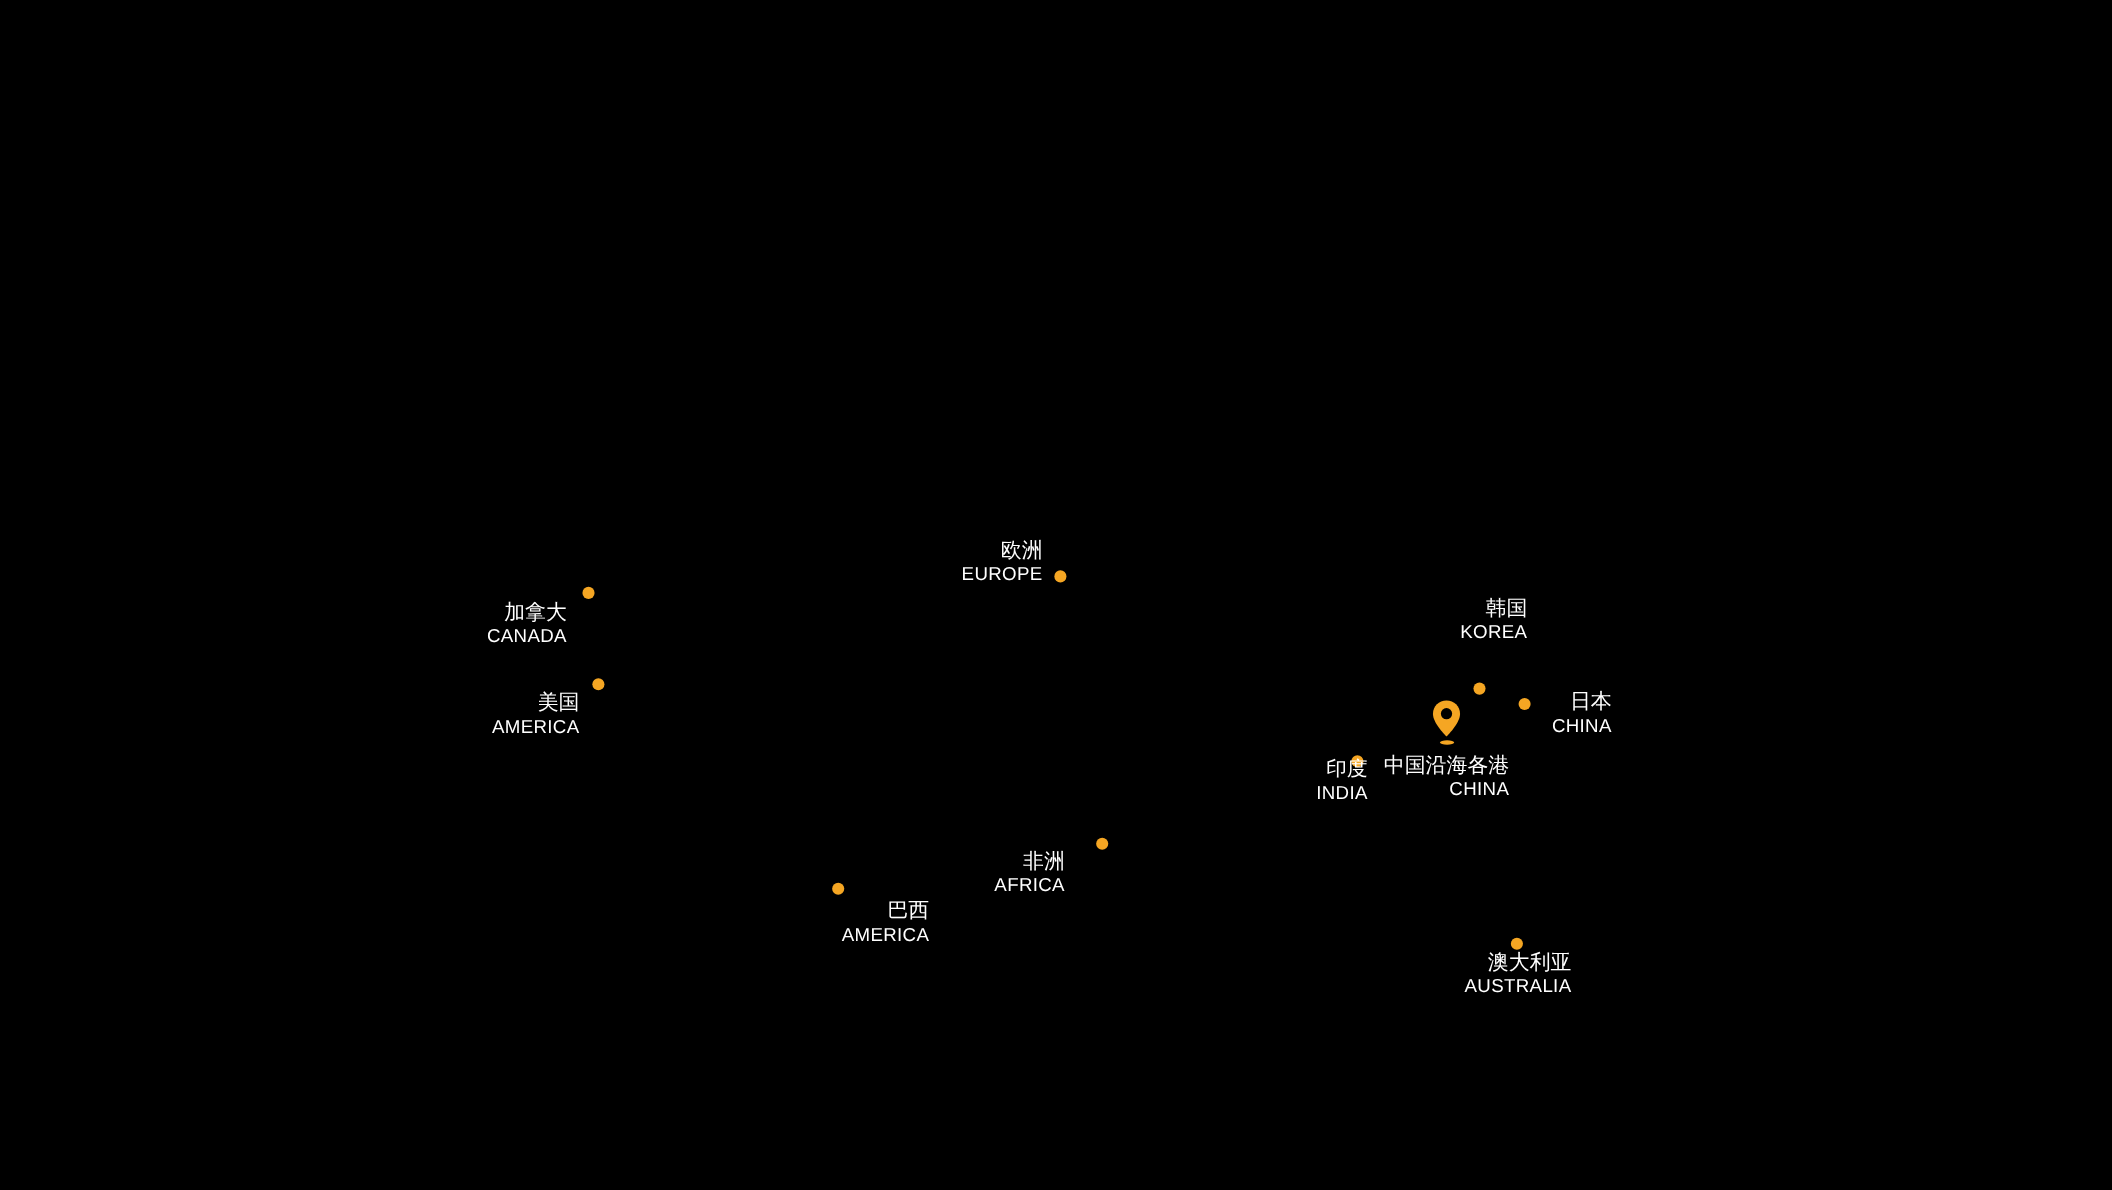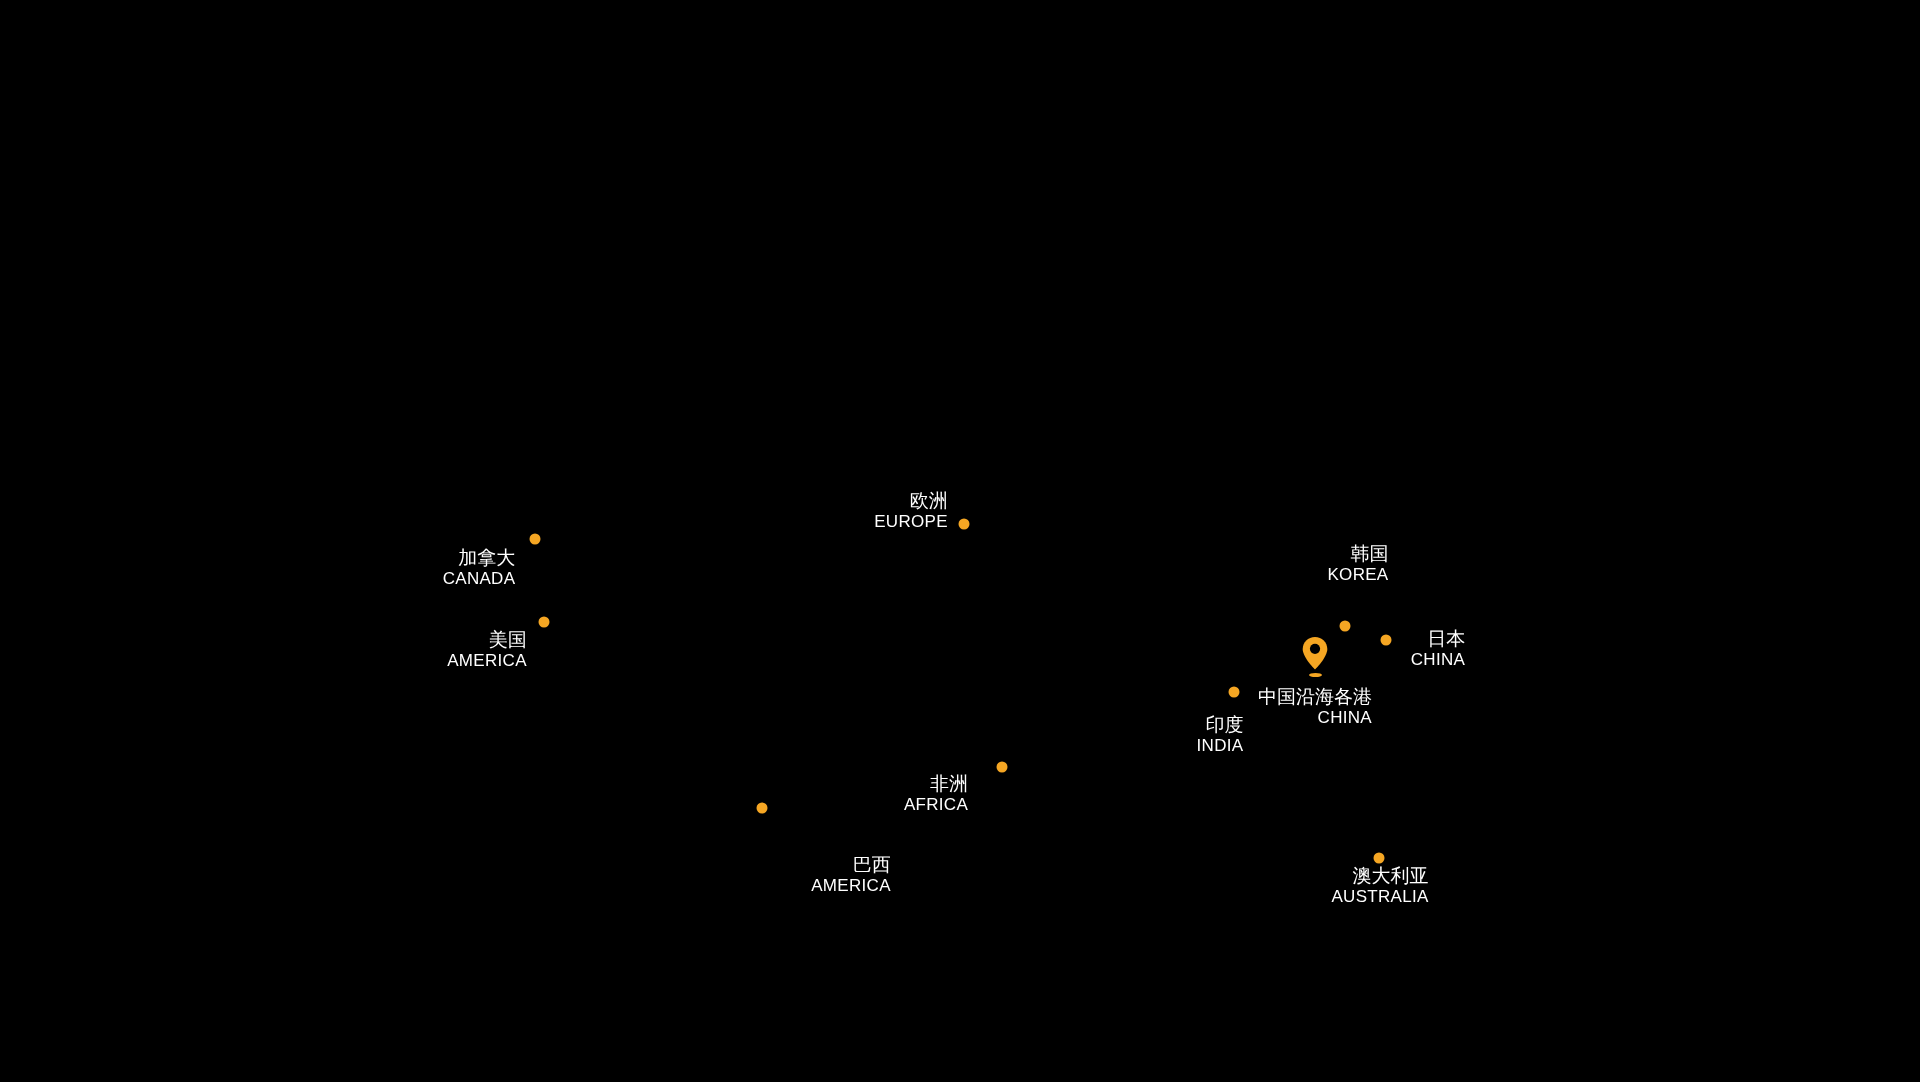"印度" div.label { top: 713px -> 688px }
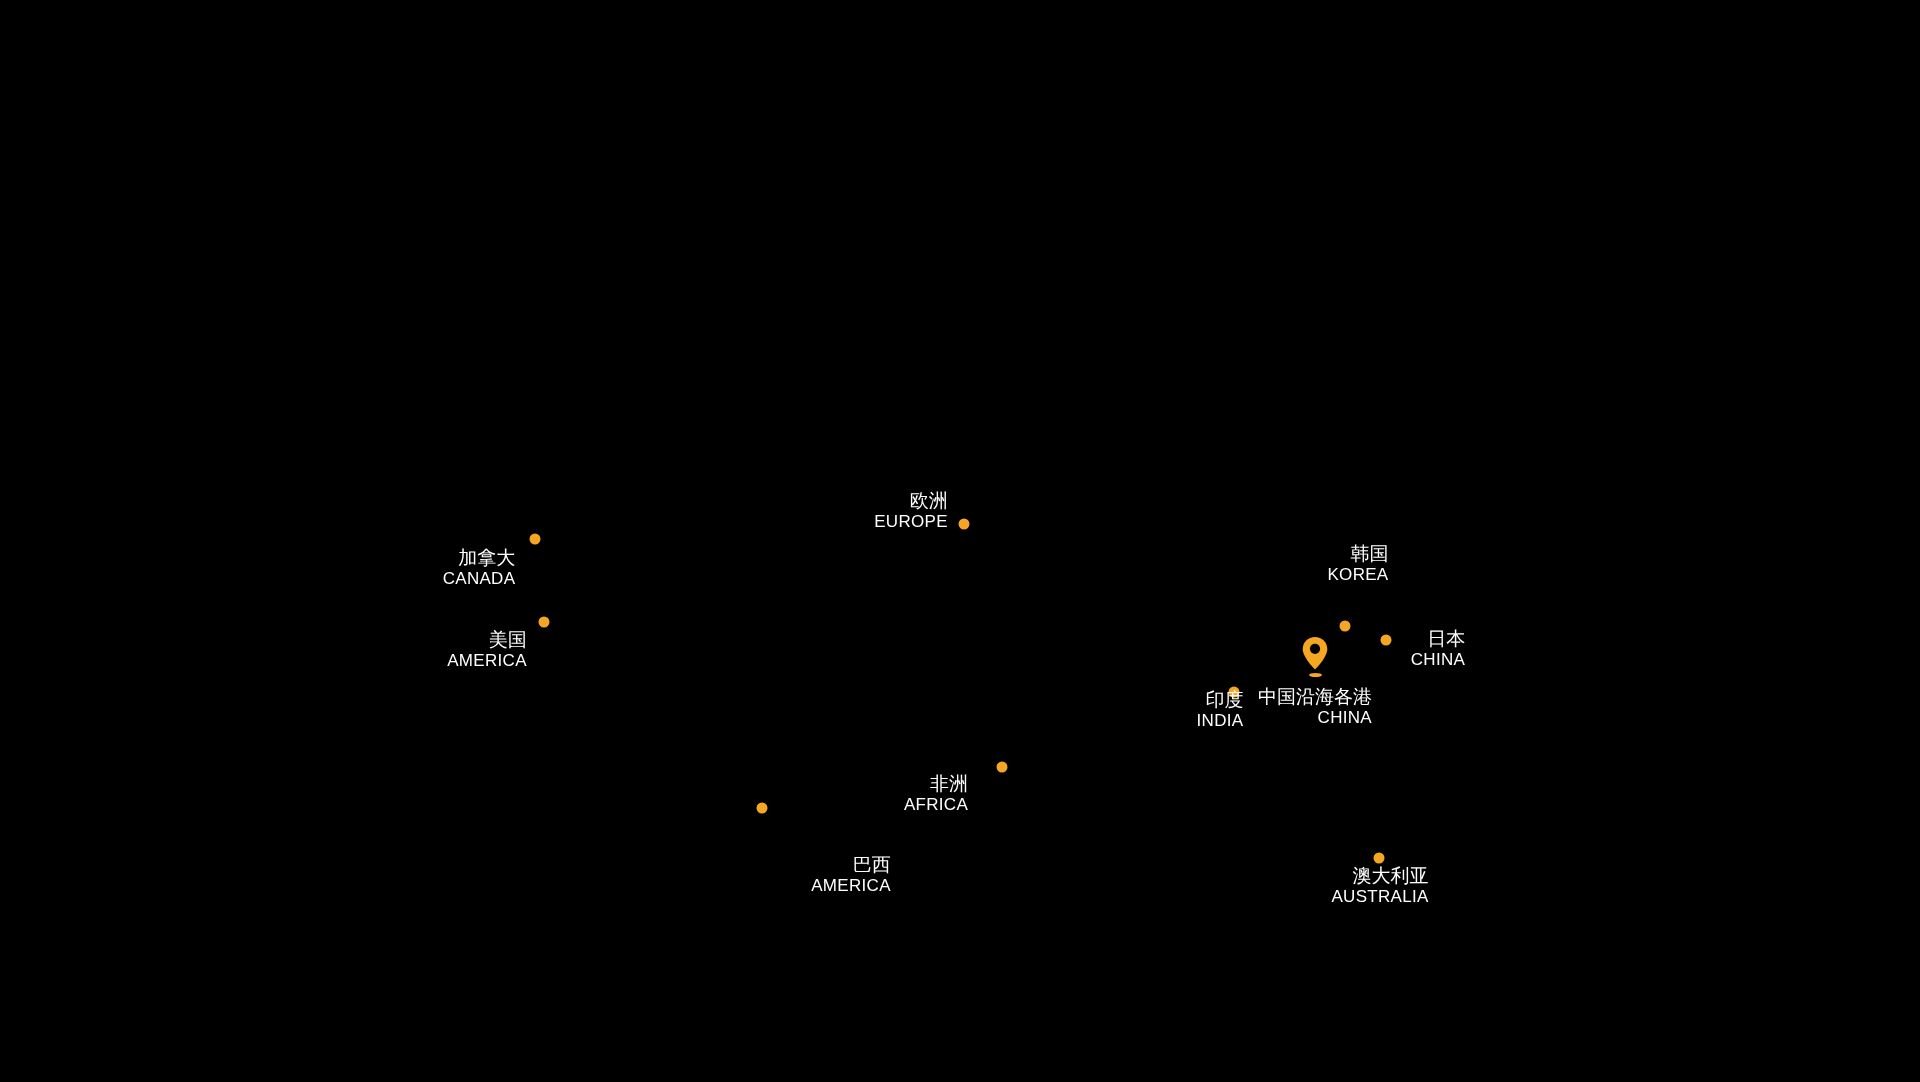"巴西" div.label { left: 851px -> 805px; margin-top: 36px -> none }
